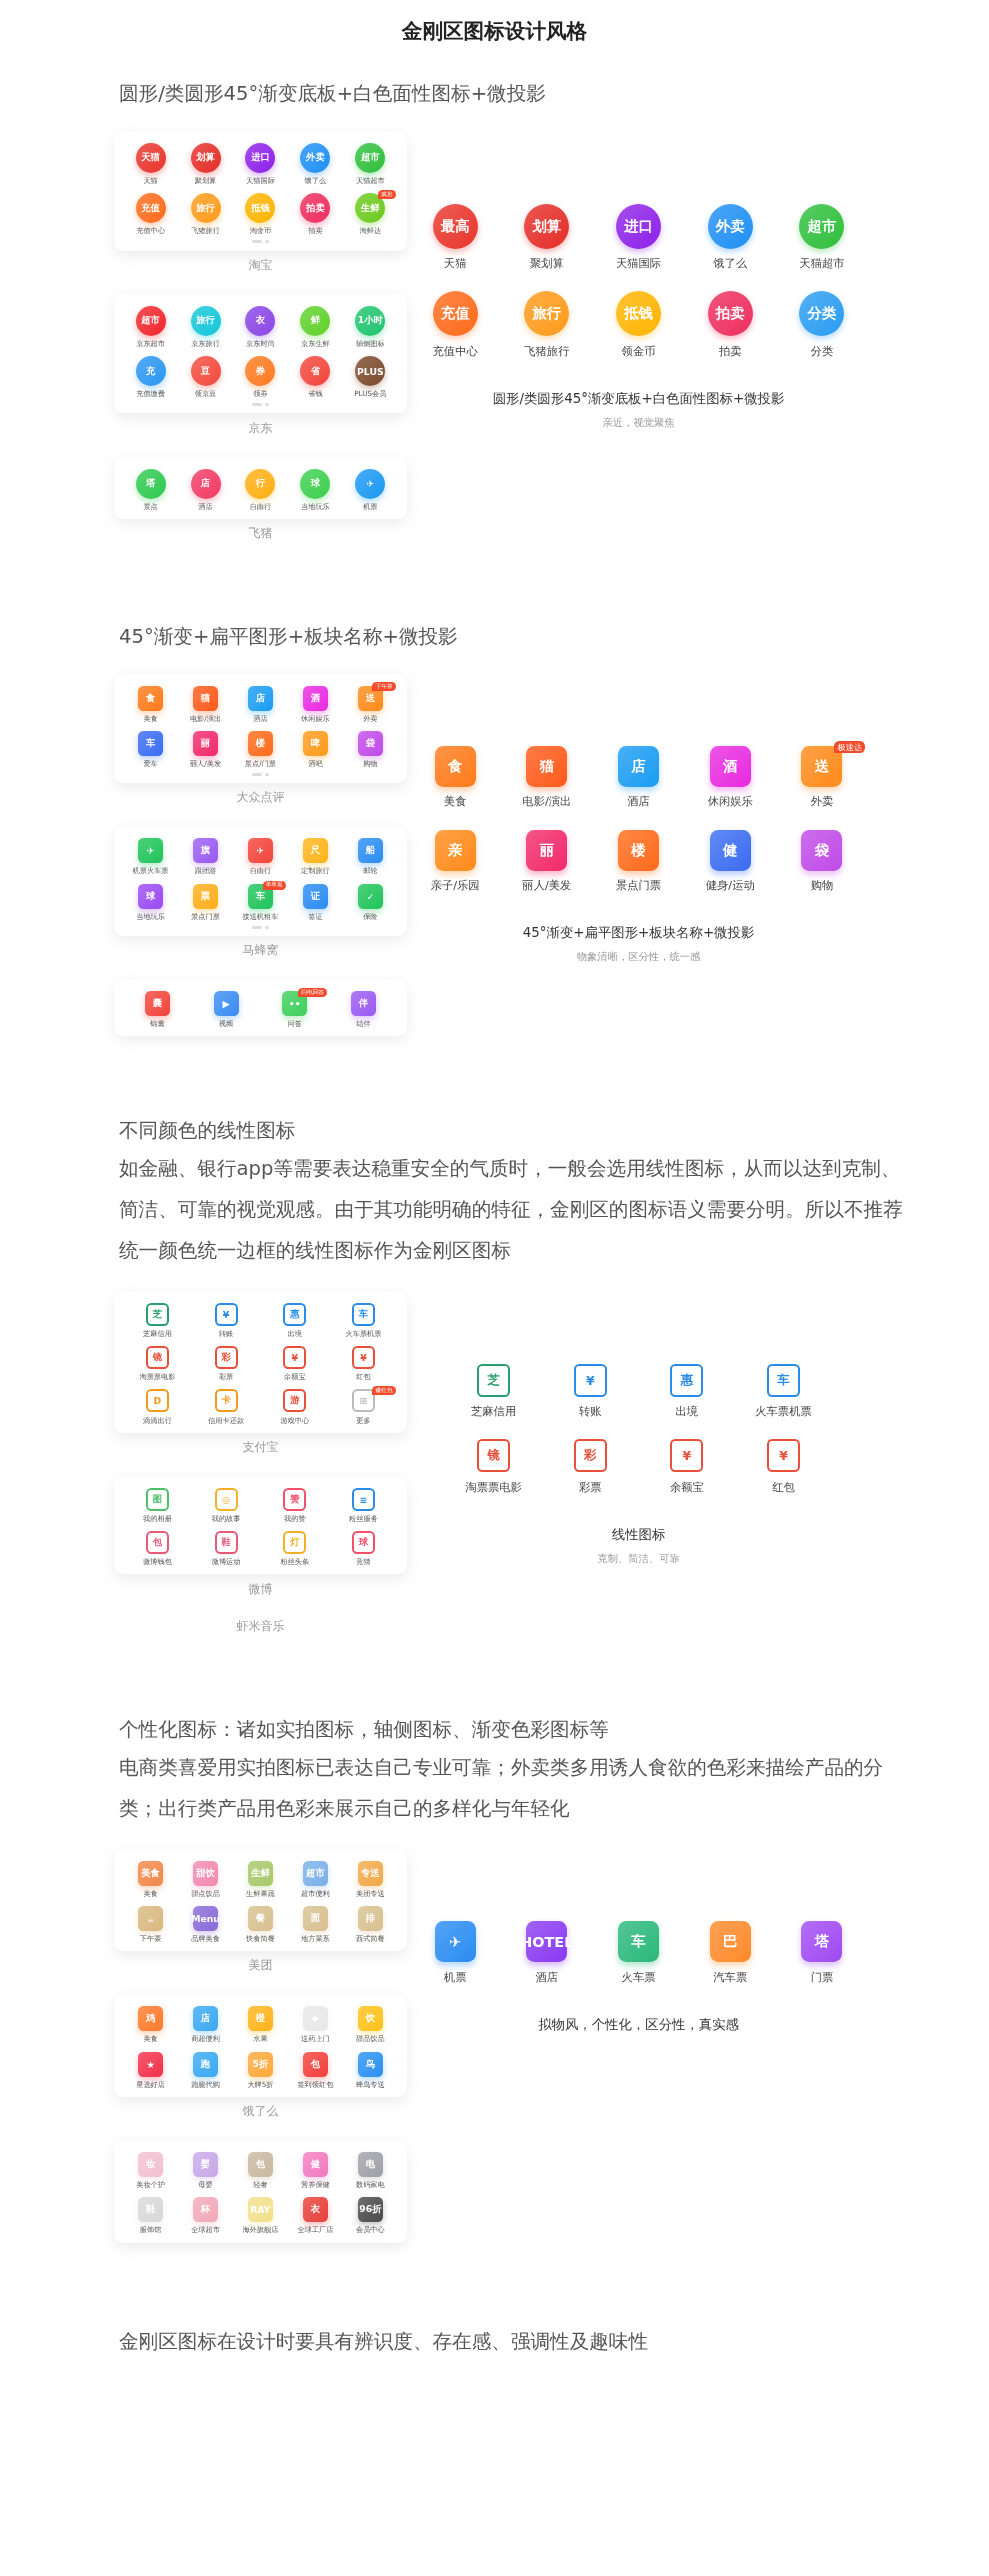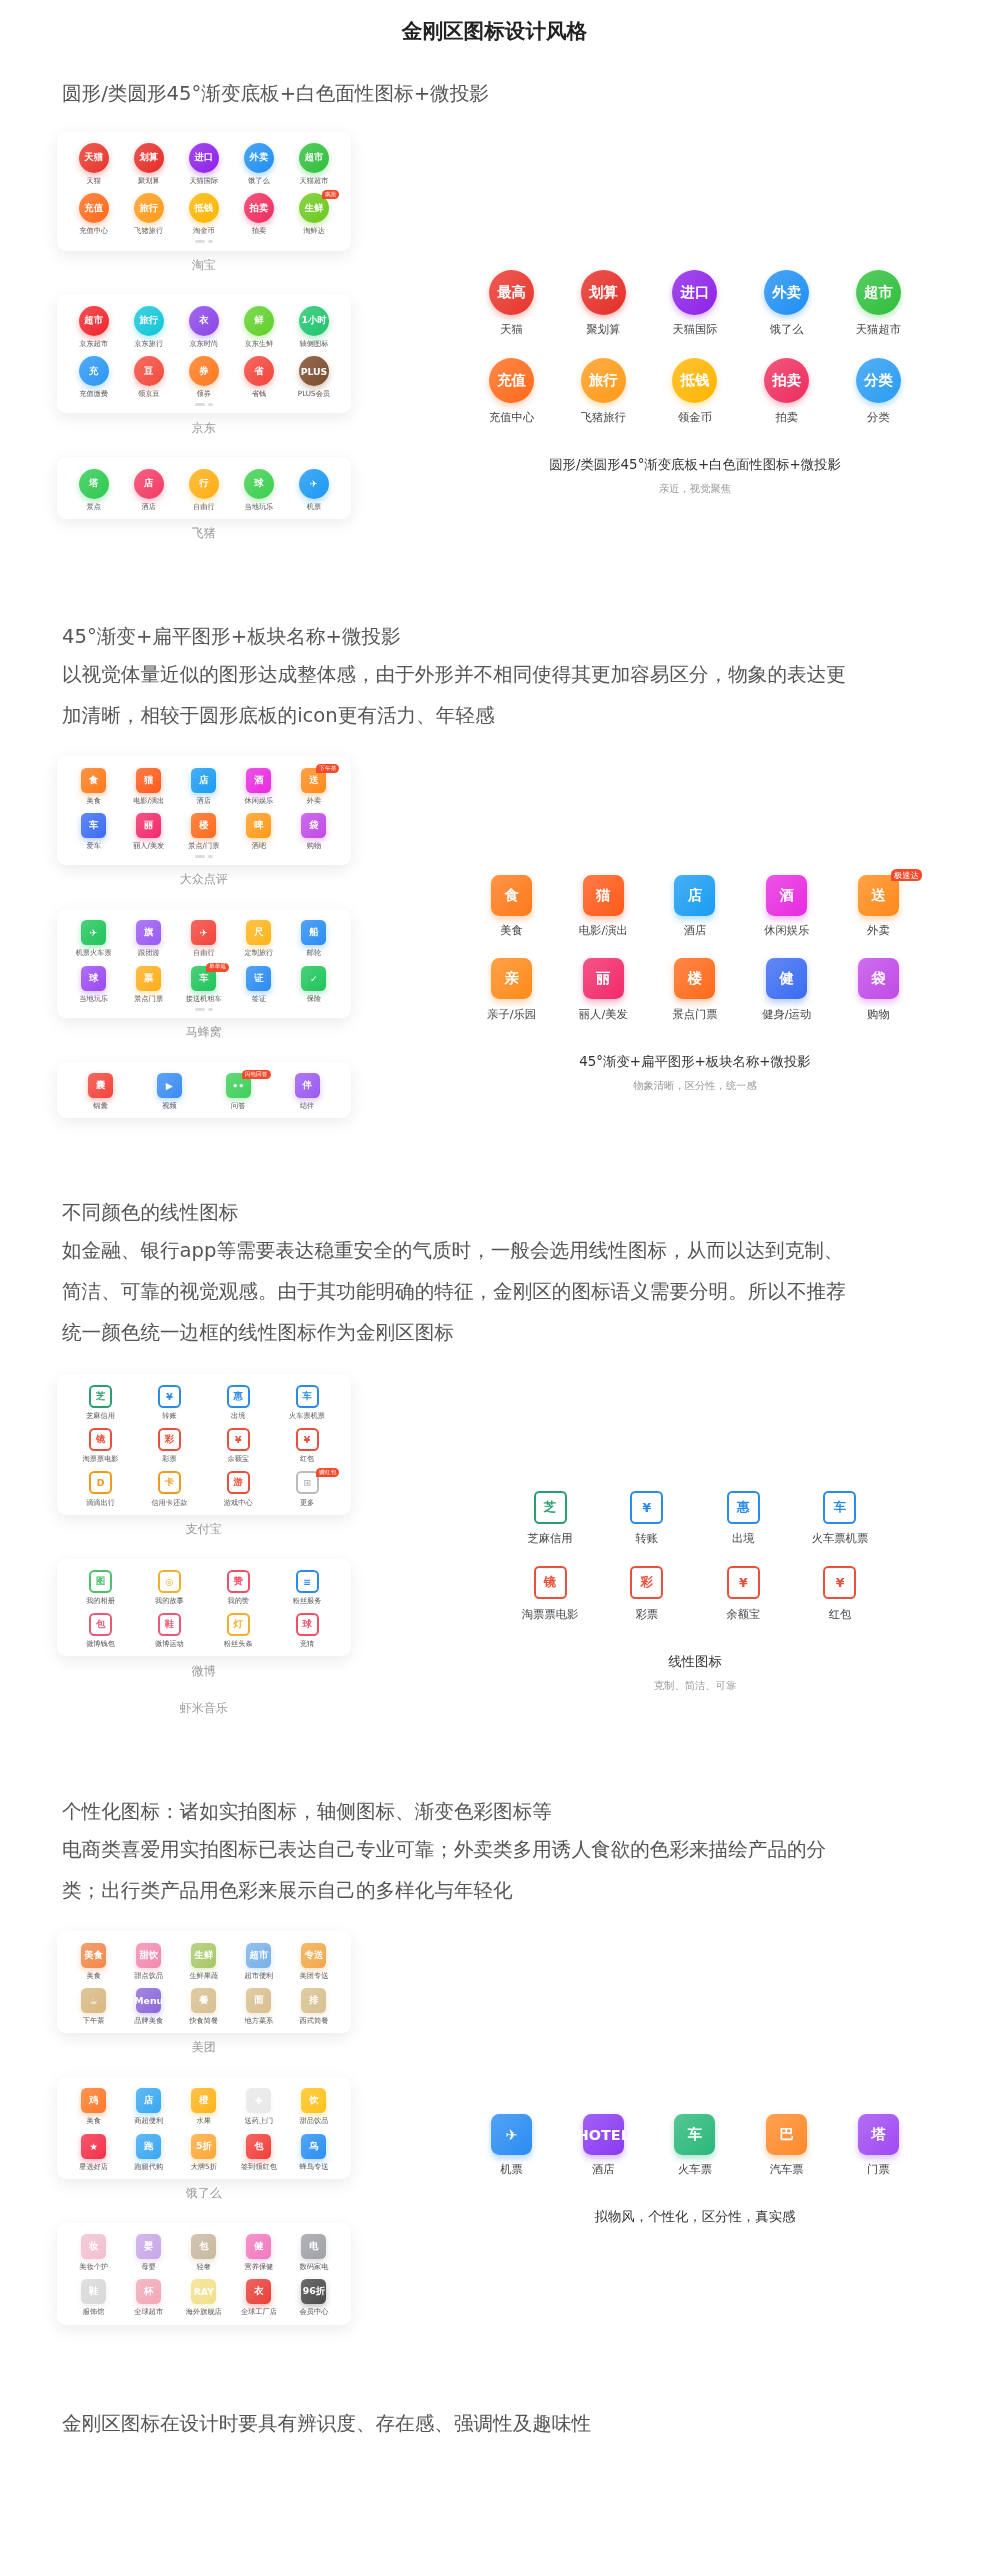"圆形/类圆形45°渐变底板+白色面性图标+微投影" .section { padding: 0 62px -> 0 119px }
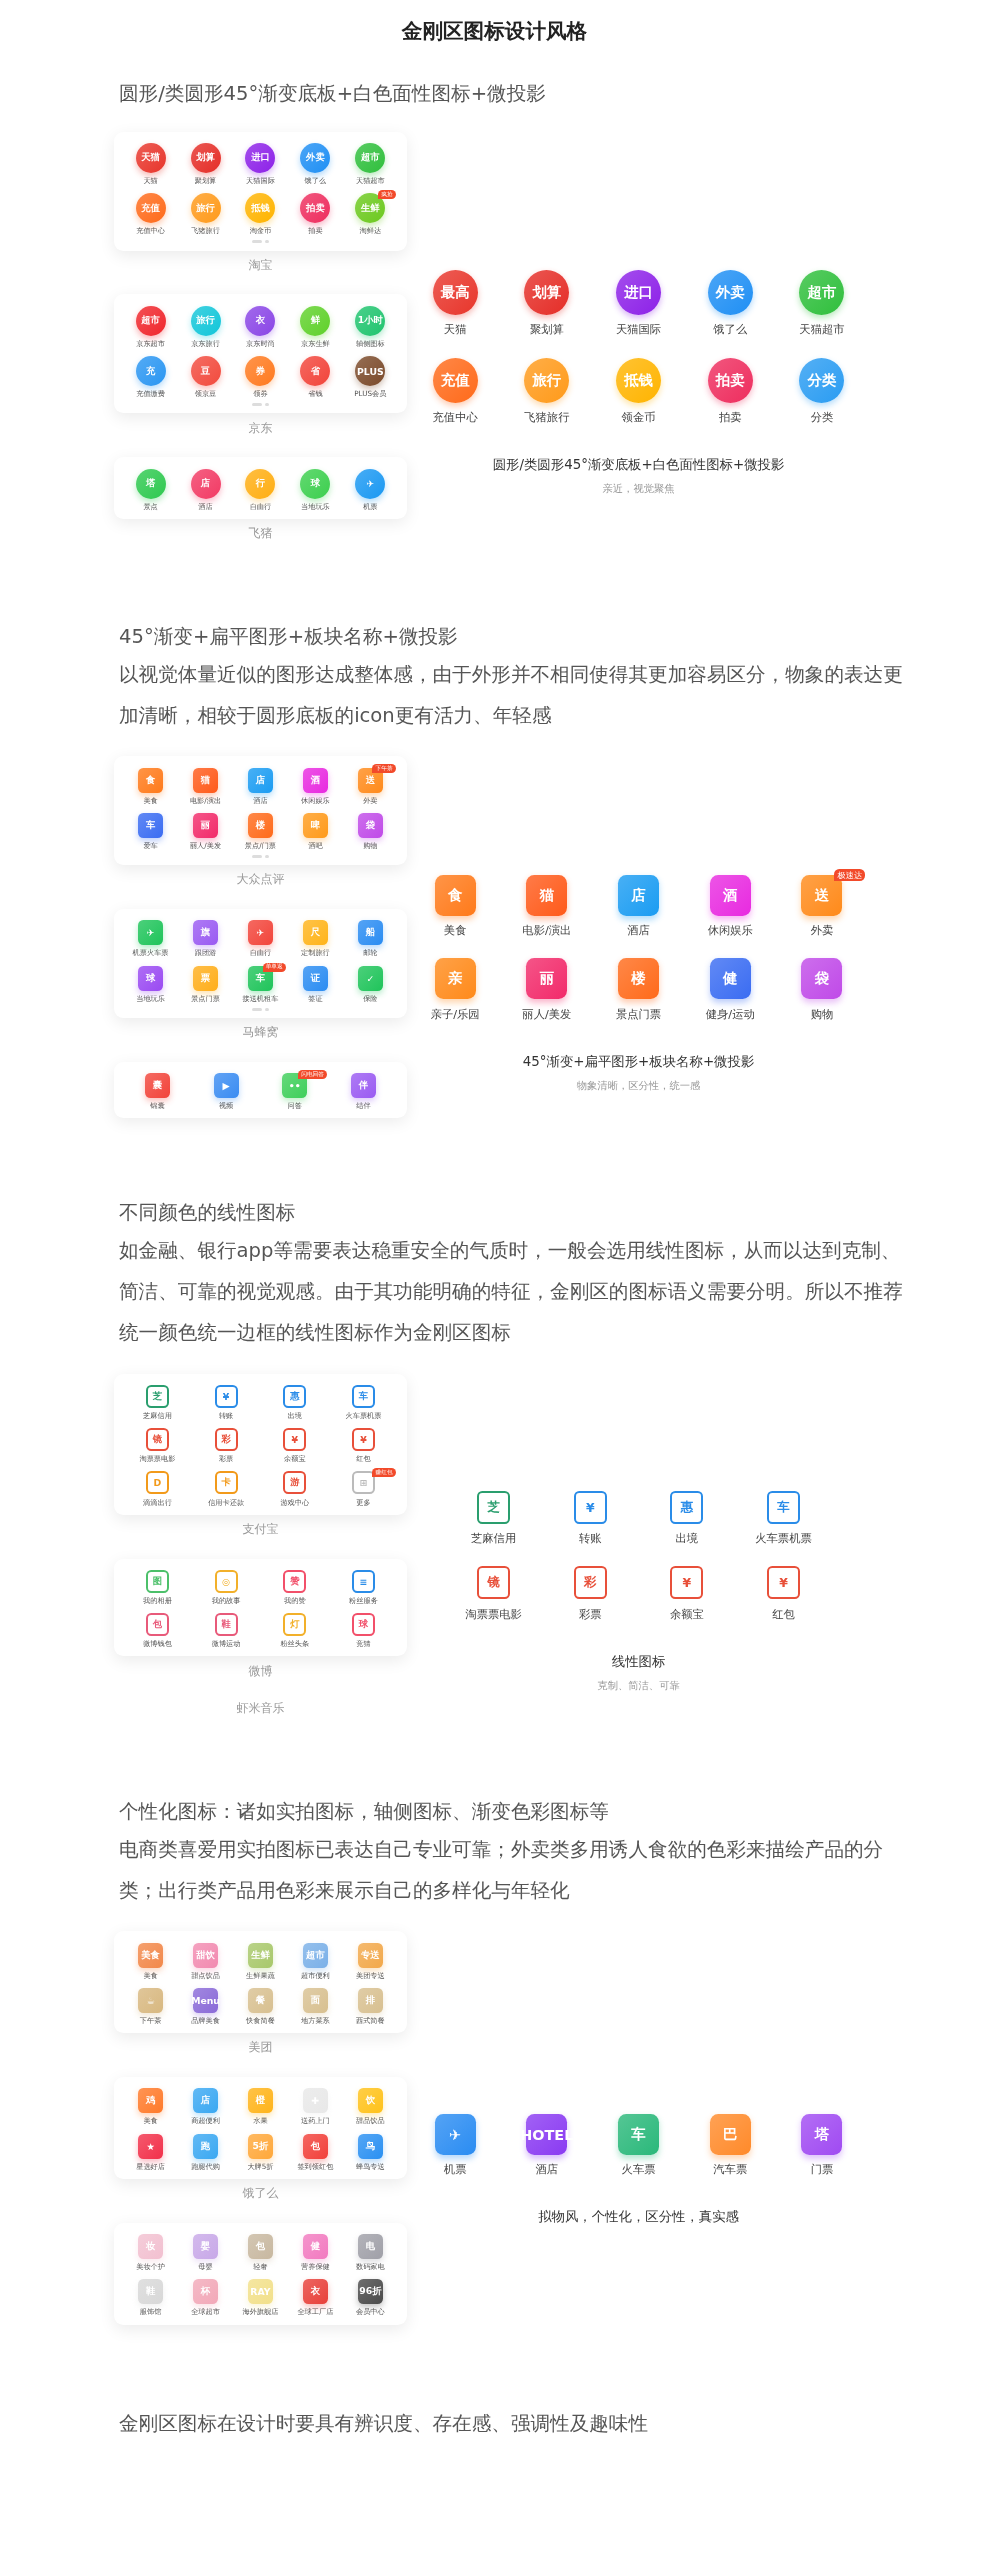"天猫" .row { align-items: center -> flex-start }
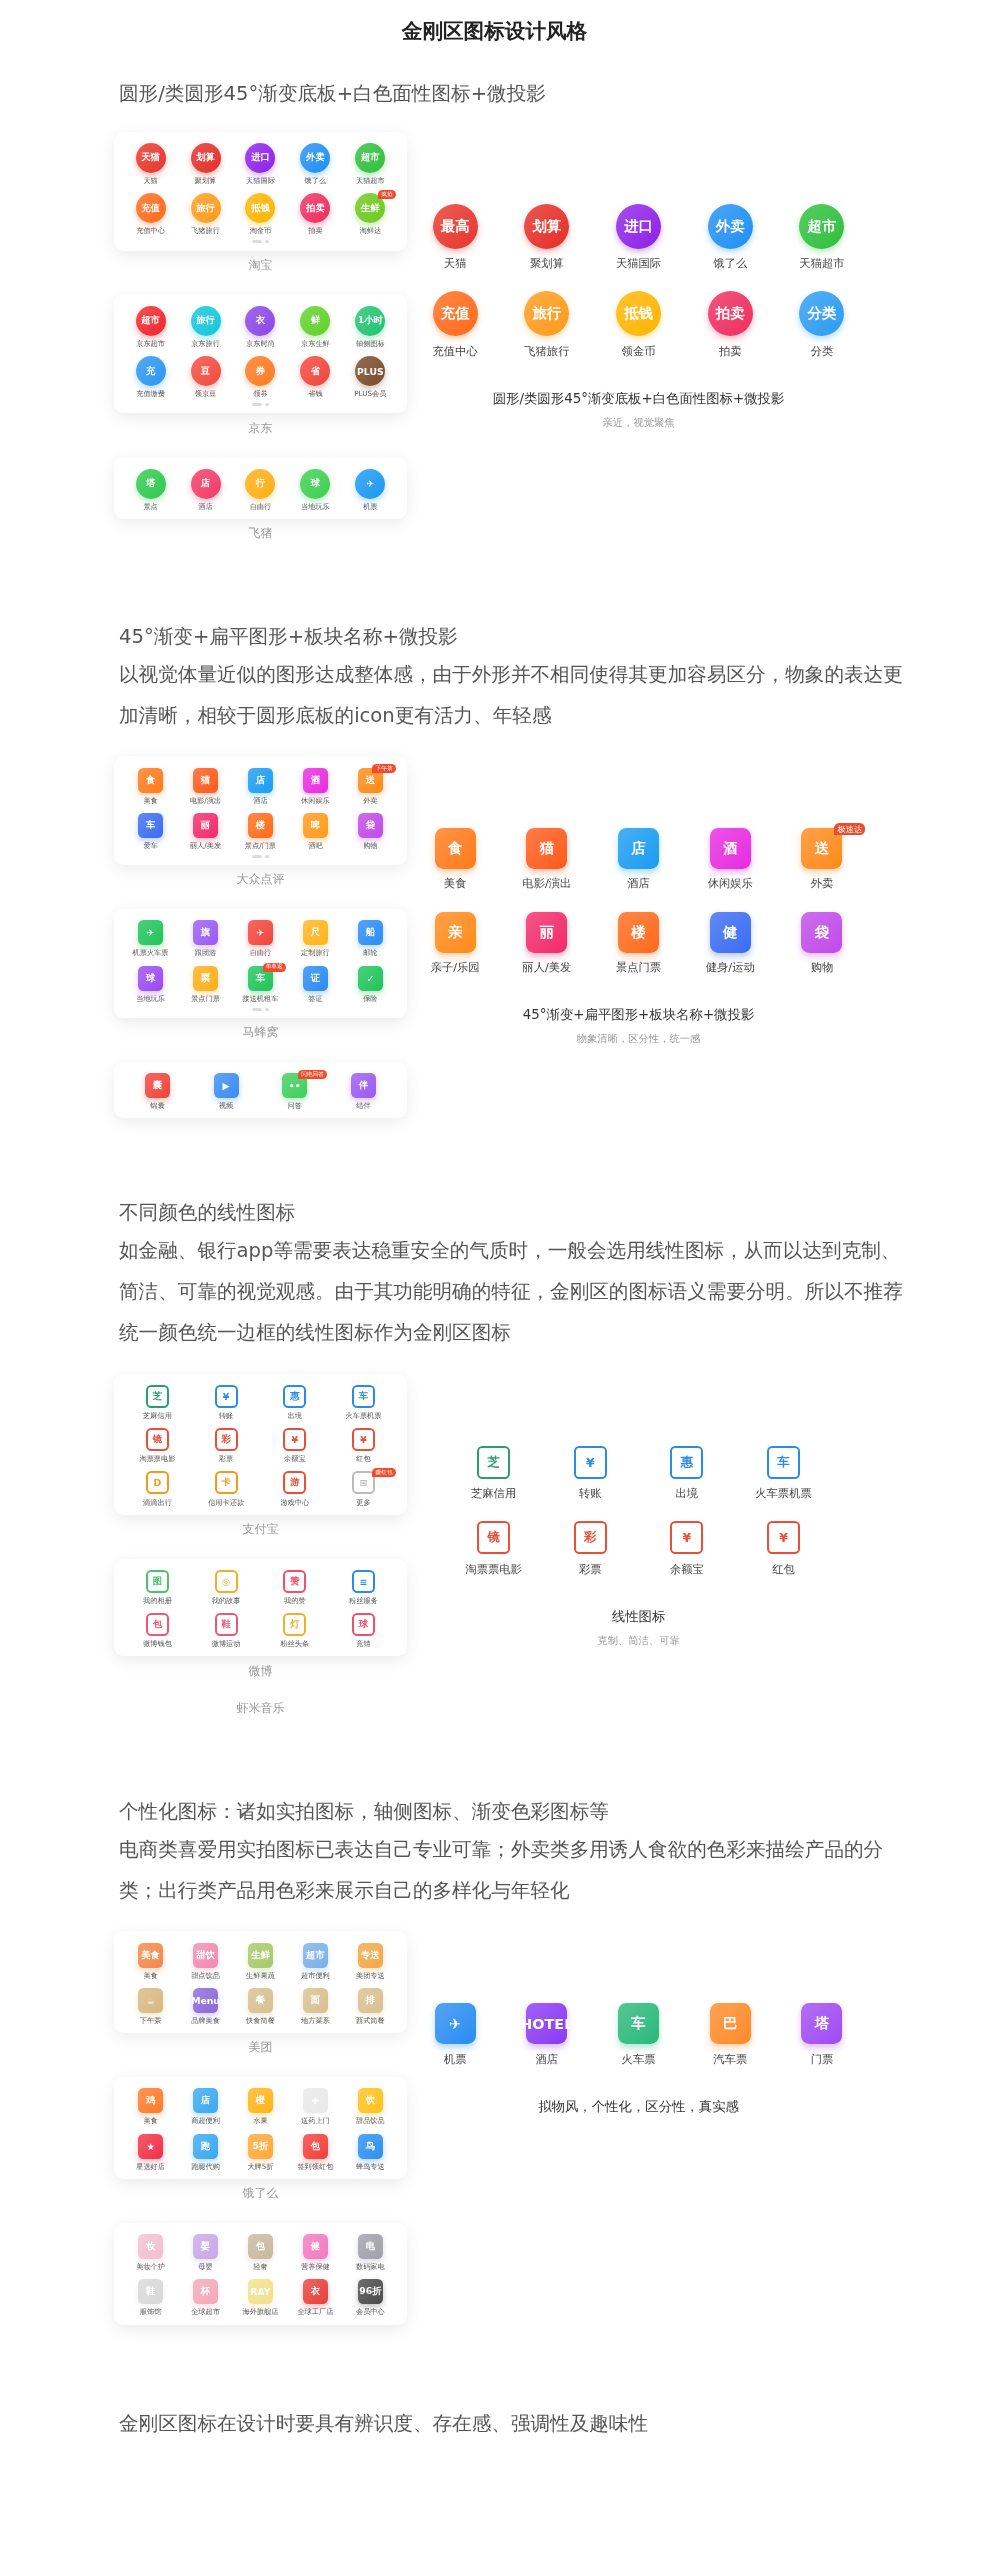"以视觉体量近似的图形达成整体感，由于外形并不相同使得其更加容易区分，物象的表达更" div.sec-body { html: <div>以视觉体量近似的图形达成整体感，由于外形并不相同使得其更加容易区分，物象的表达更加清晰，相较于圆形底板的icon更有活力、年轻感</div> -> none }
